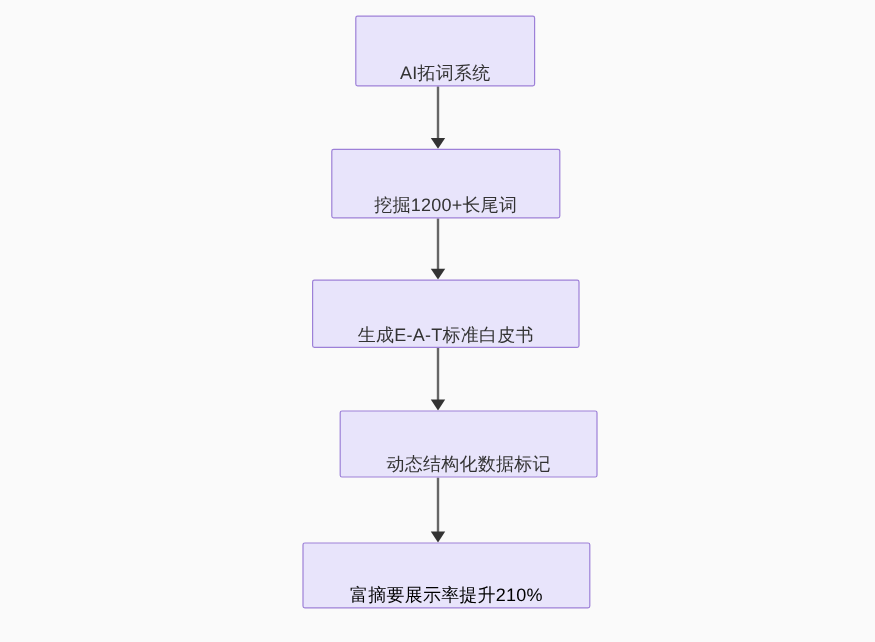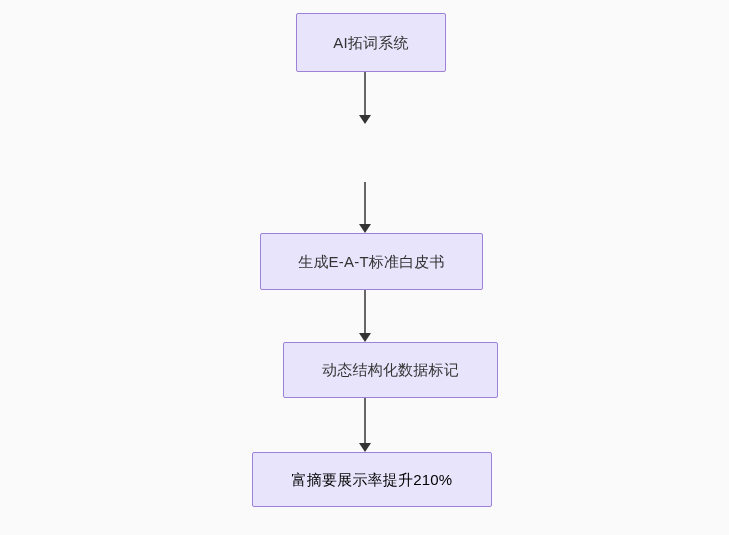"AI拓词系统" .node { align-items: center -> flex-end }
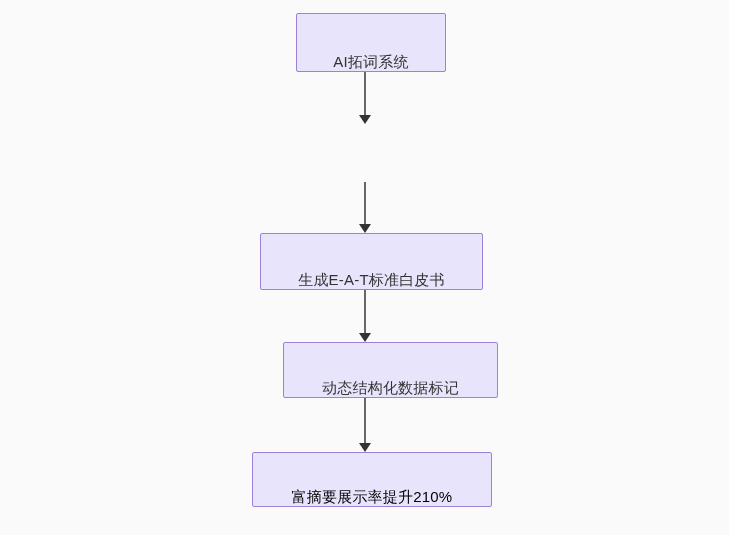"挖掘1200+长尾词" div.node { html: none -> <div> <span>挖掘1200+长尾词</span> </div> }
